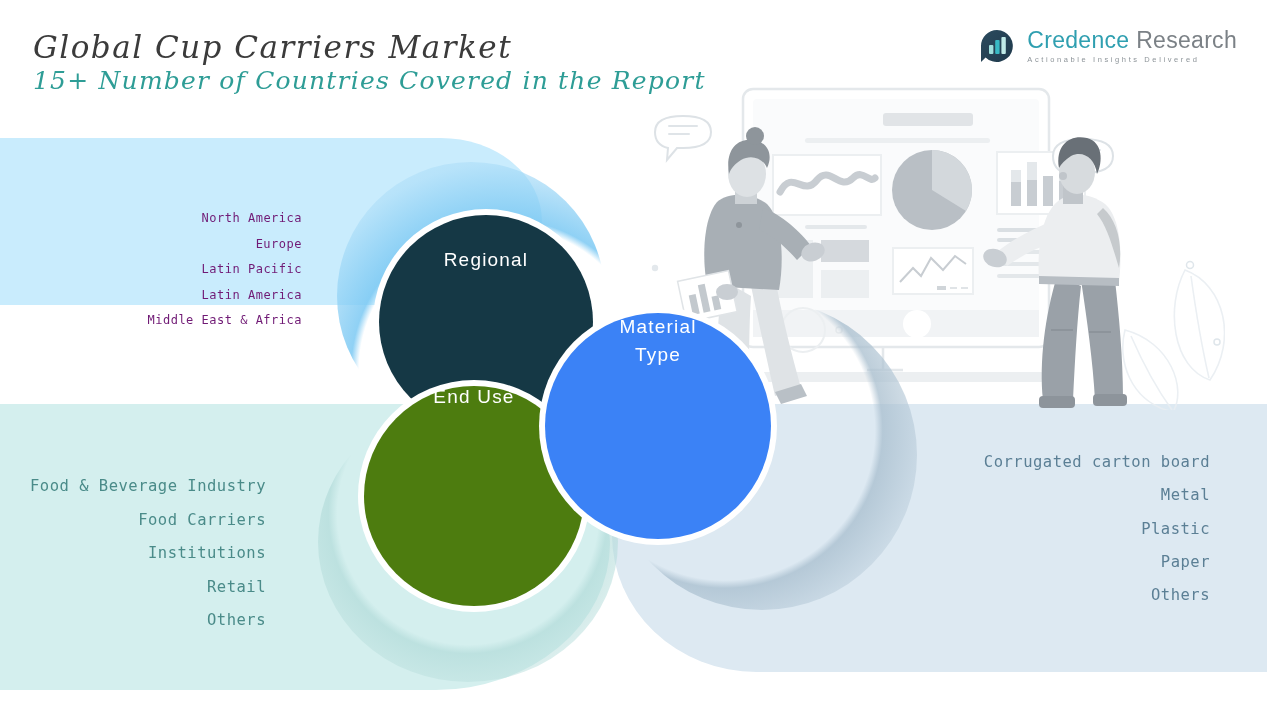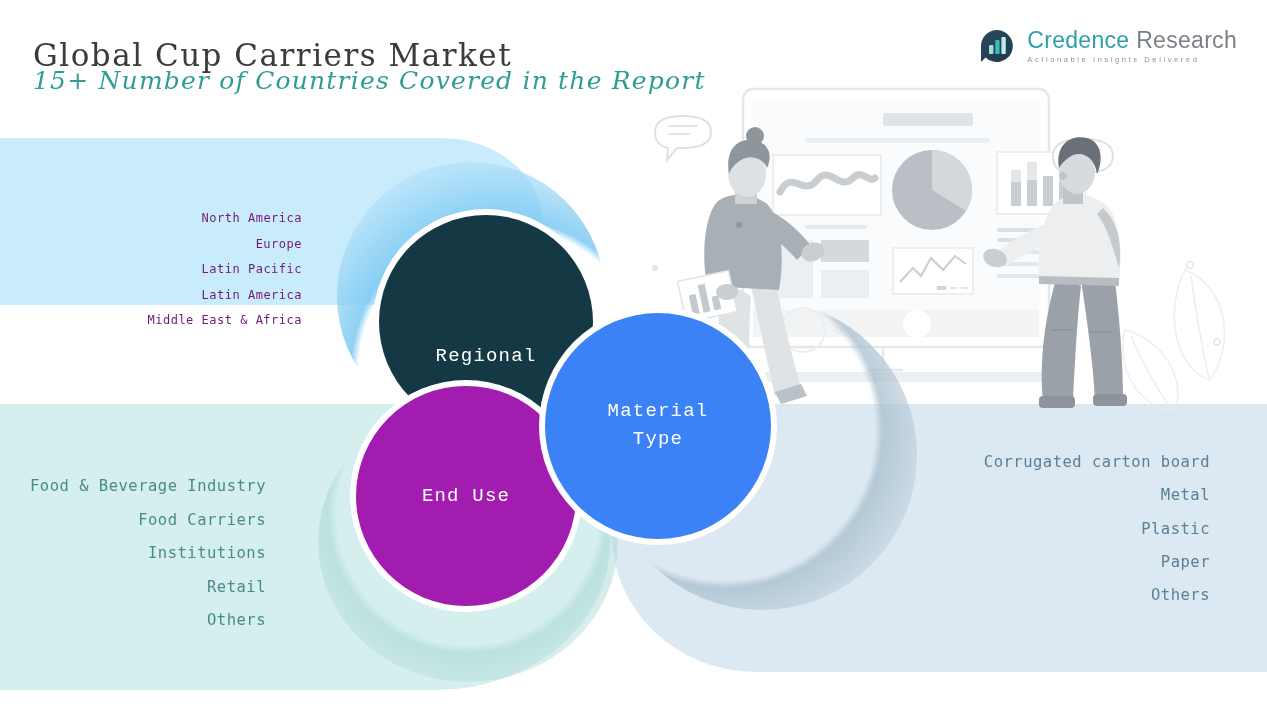"Global Cup Carriers Market" .title { font-style: none -> italic; top: 37px -> 29px }
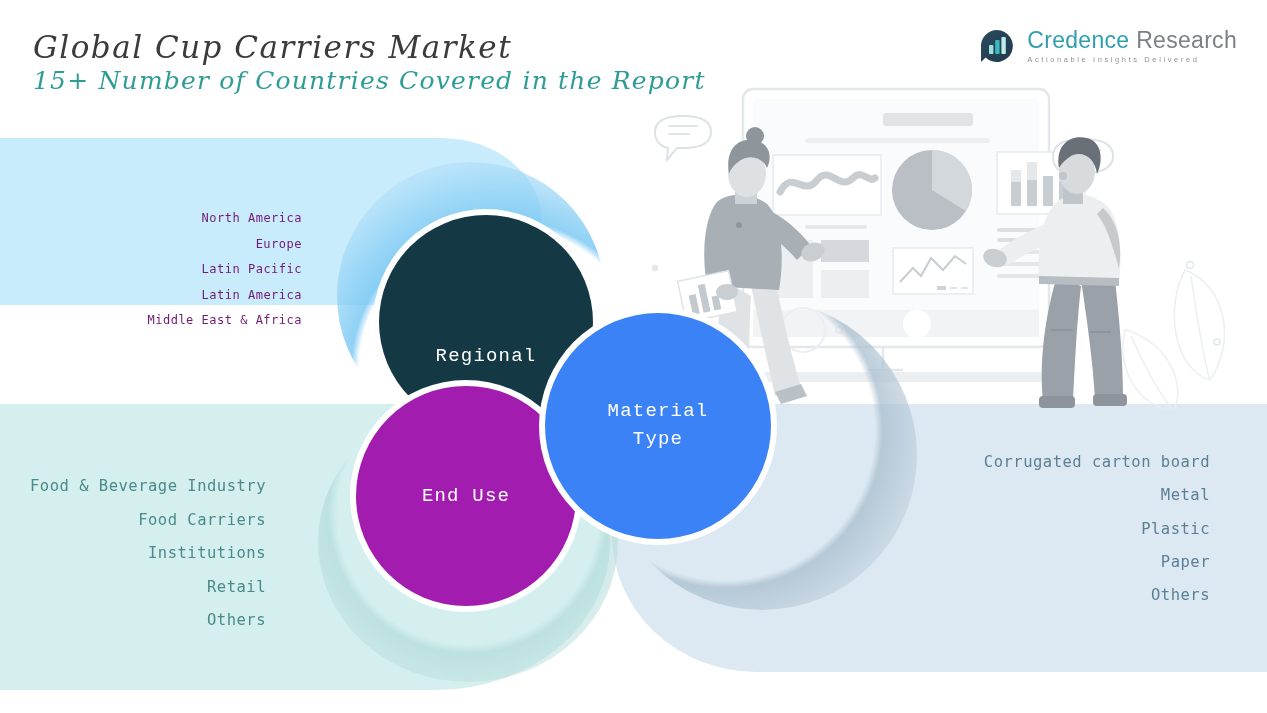"Regional" .bubble { align-items: center -> flex-start; font-family: Liberation Mono, monospace -> Liberation Sans, sans-serif }
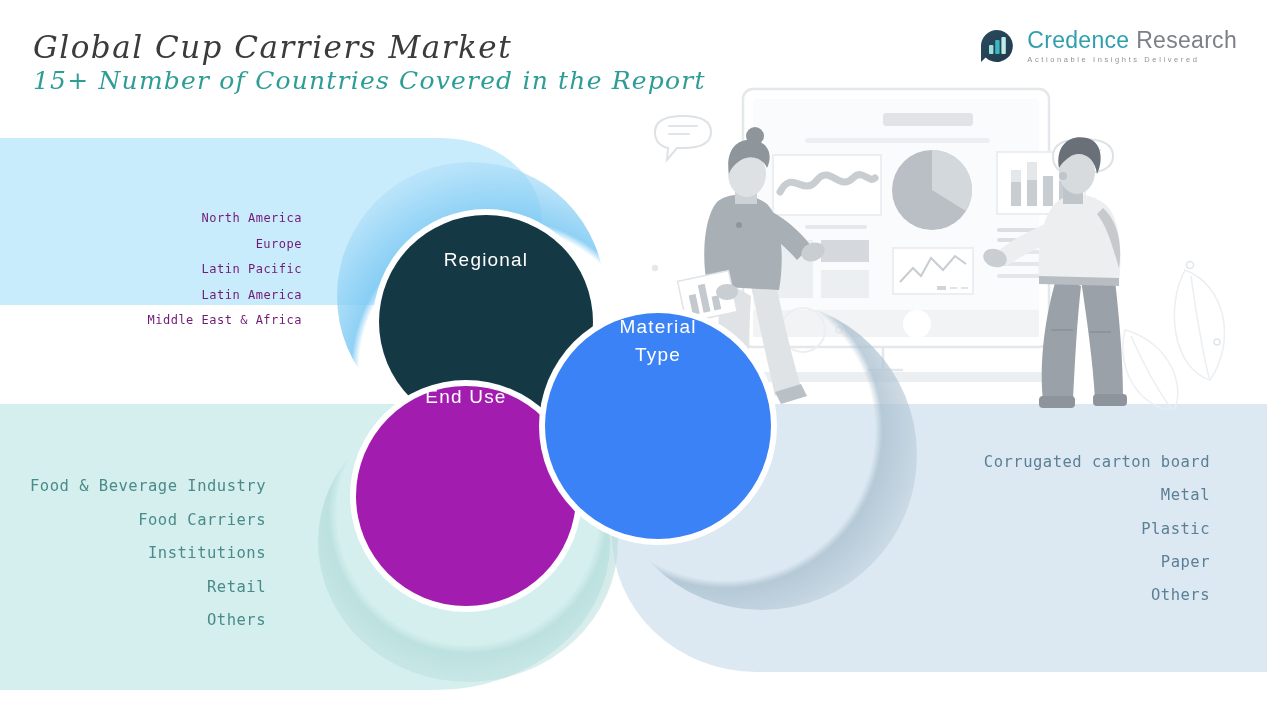"End Use" #bubble-enduse { background: #a21caf -> #4d7c0f; left: 356px -> 364px }
